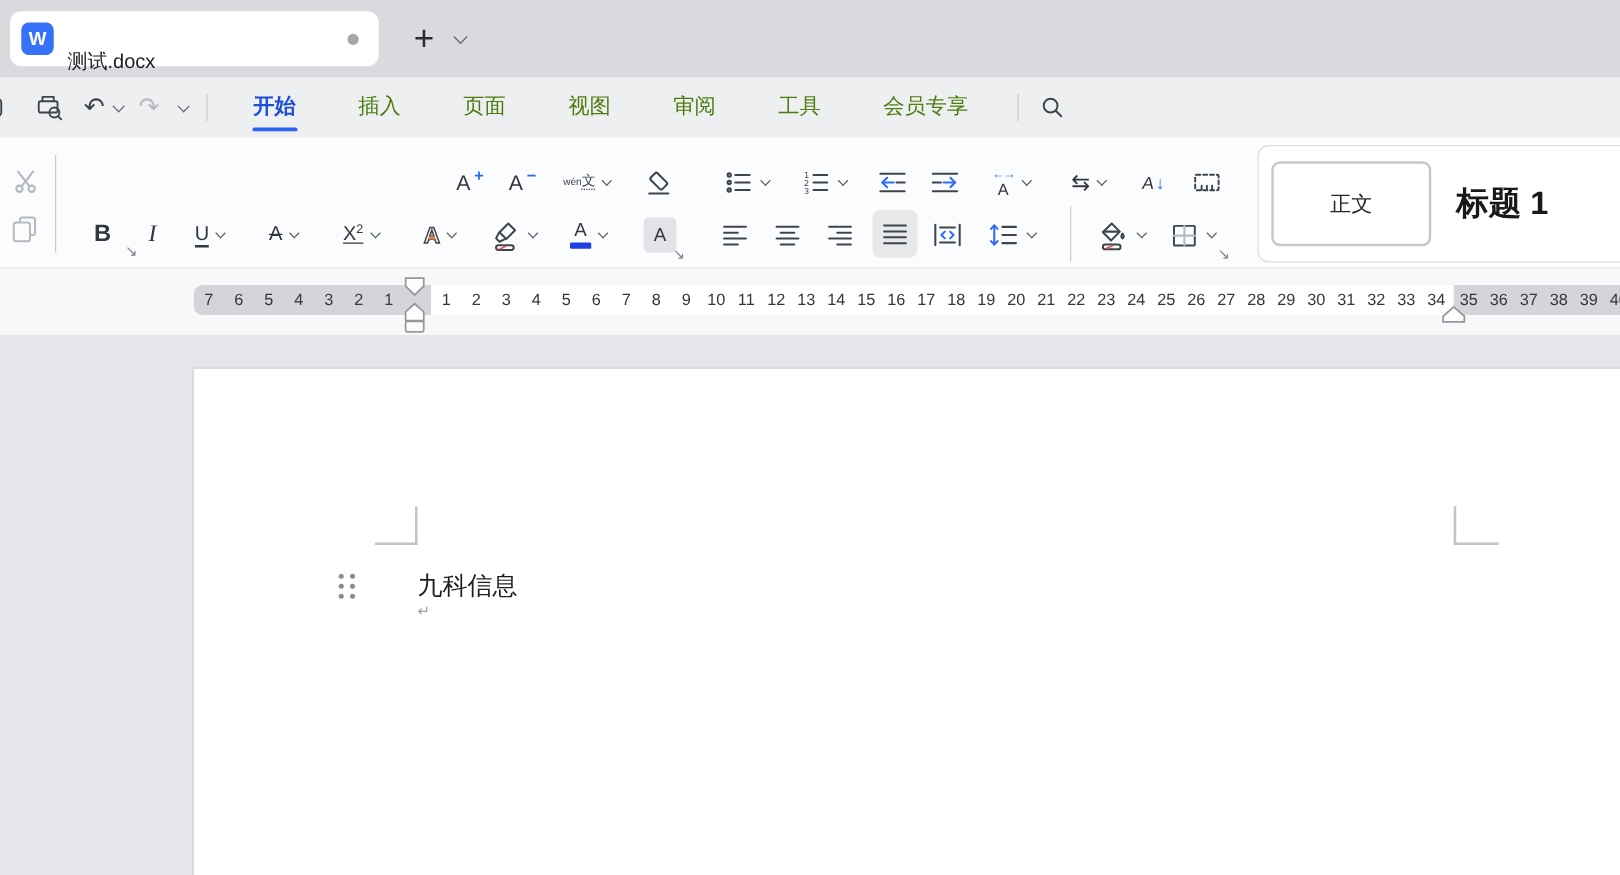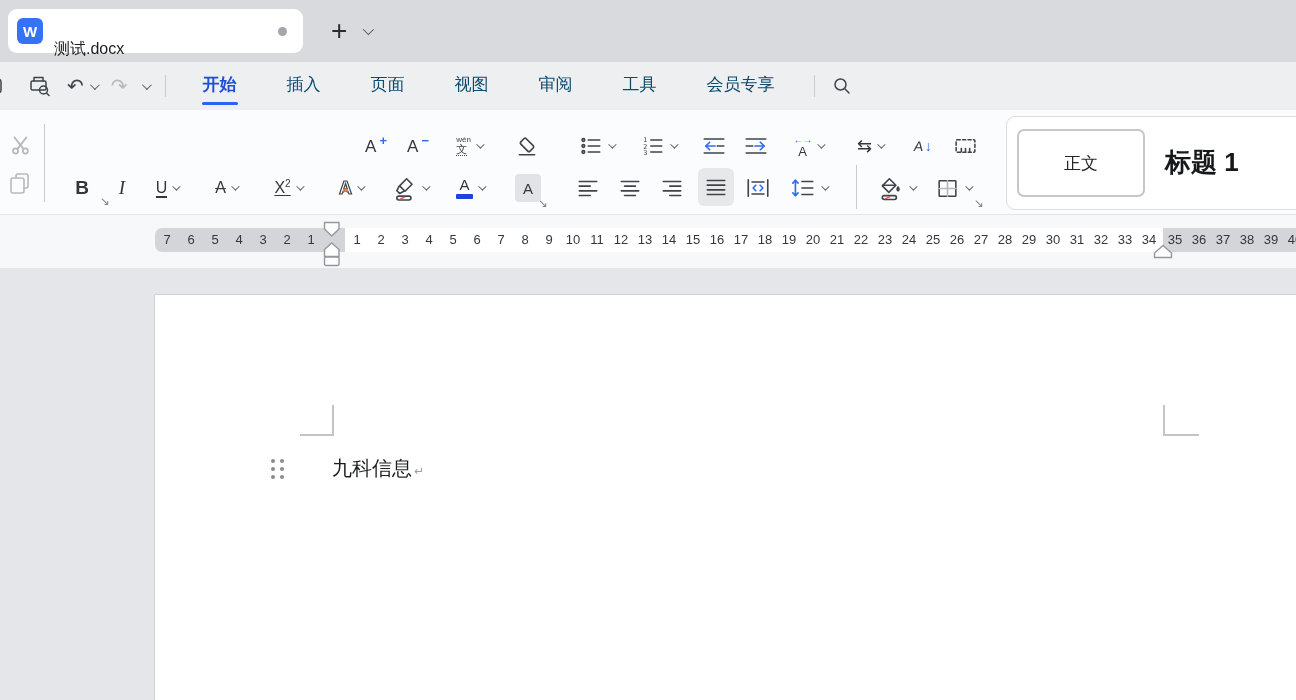"插入" .menu-item { color: #0c4a6e -> #4d7c0f }
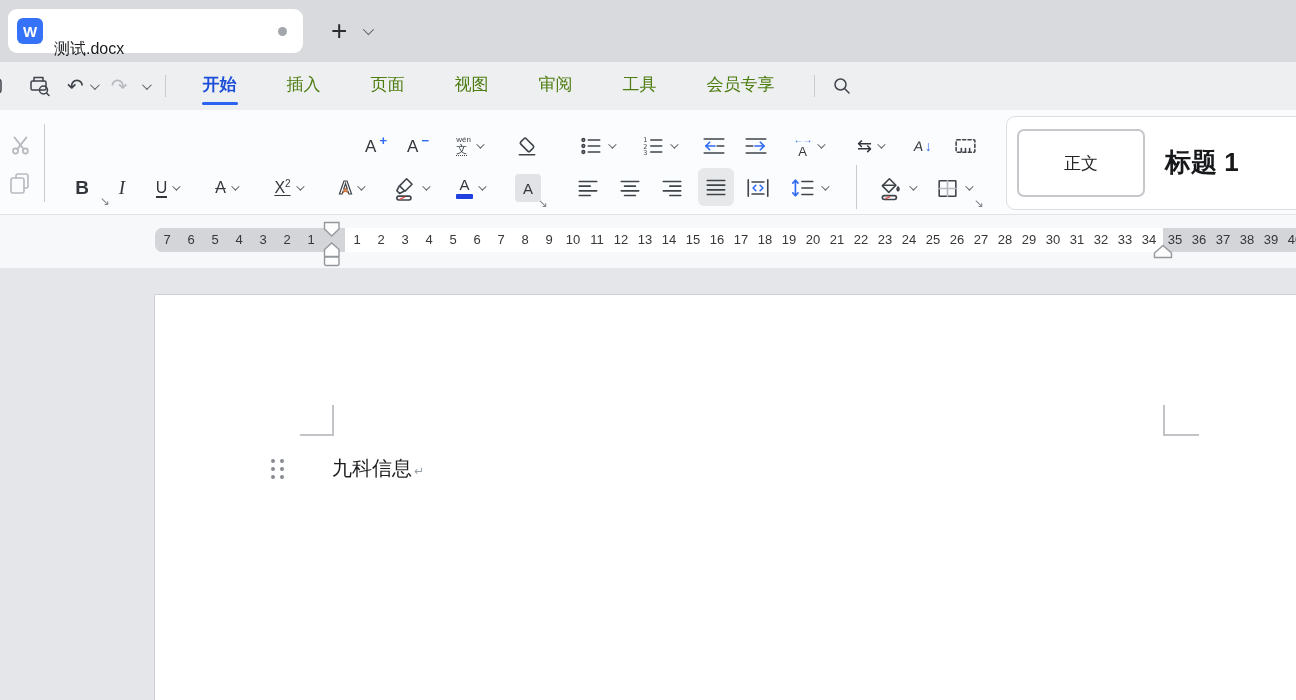"wén" .pinyin { align-items: flex-start -> center; flex-direction: column -> row }
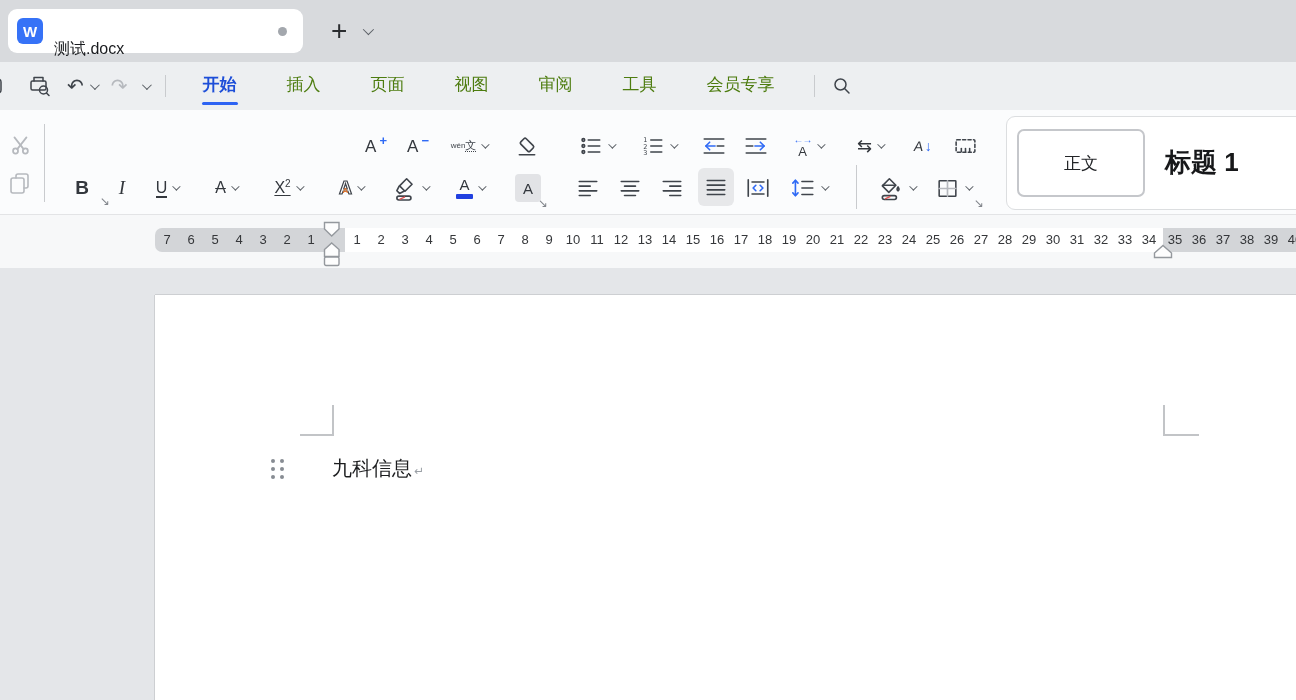"九科信息" .para { flex-direction: none -> column }
